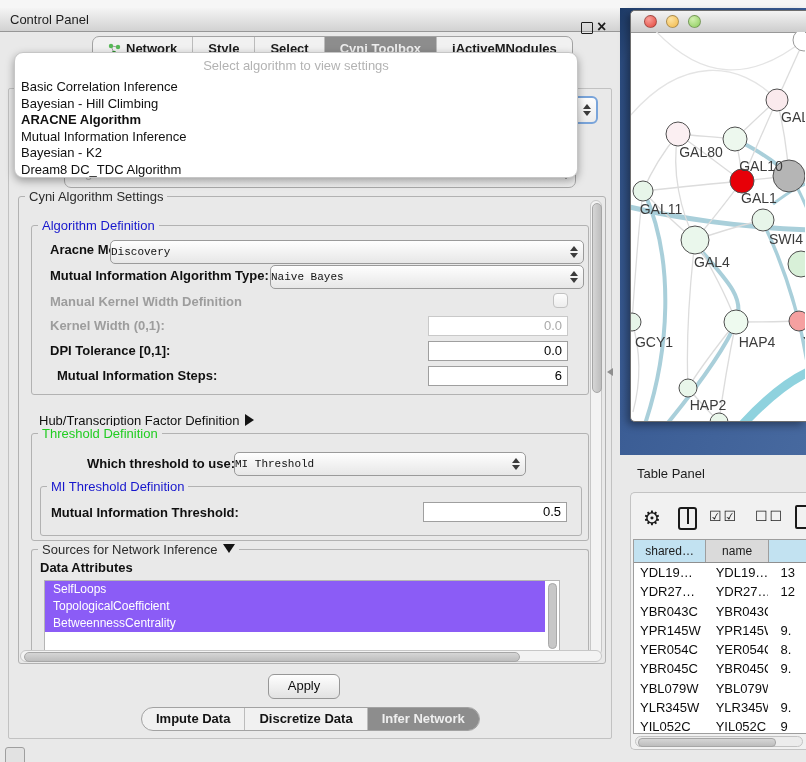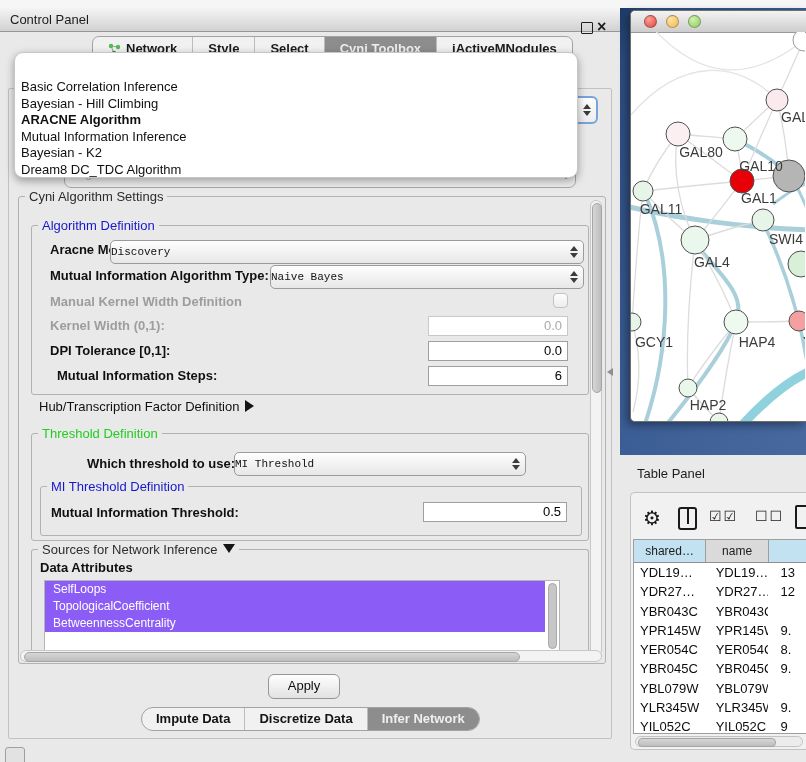"Select algorithm to view settings" div.abs { html: none -> <div>Select algorithm to view settings</div> }
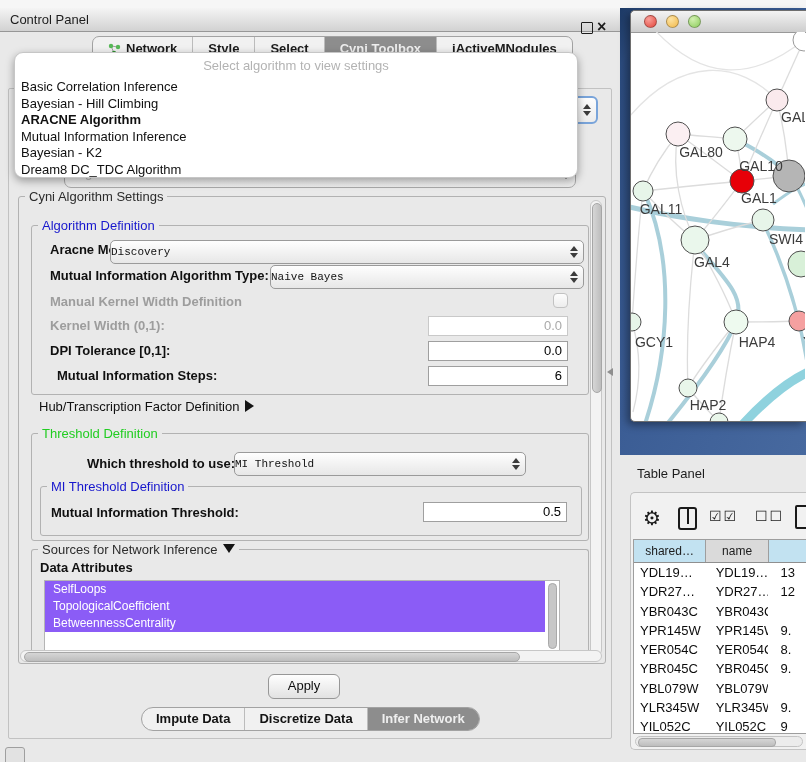"Hub/Transcription Factor Definition" span.lbl { top: 202px -> 216px }
